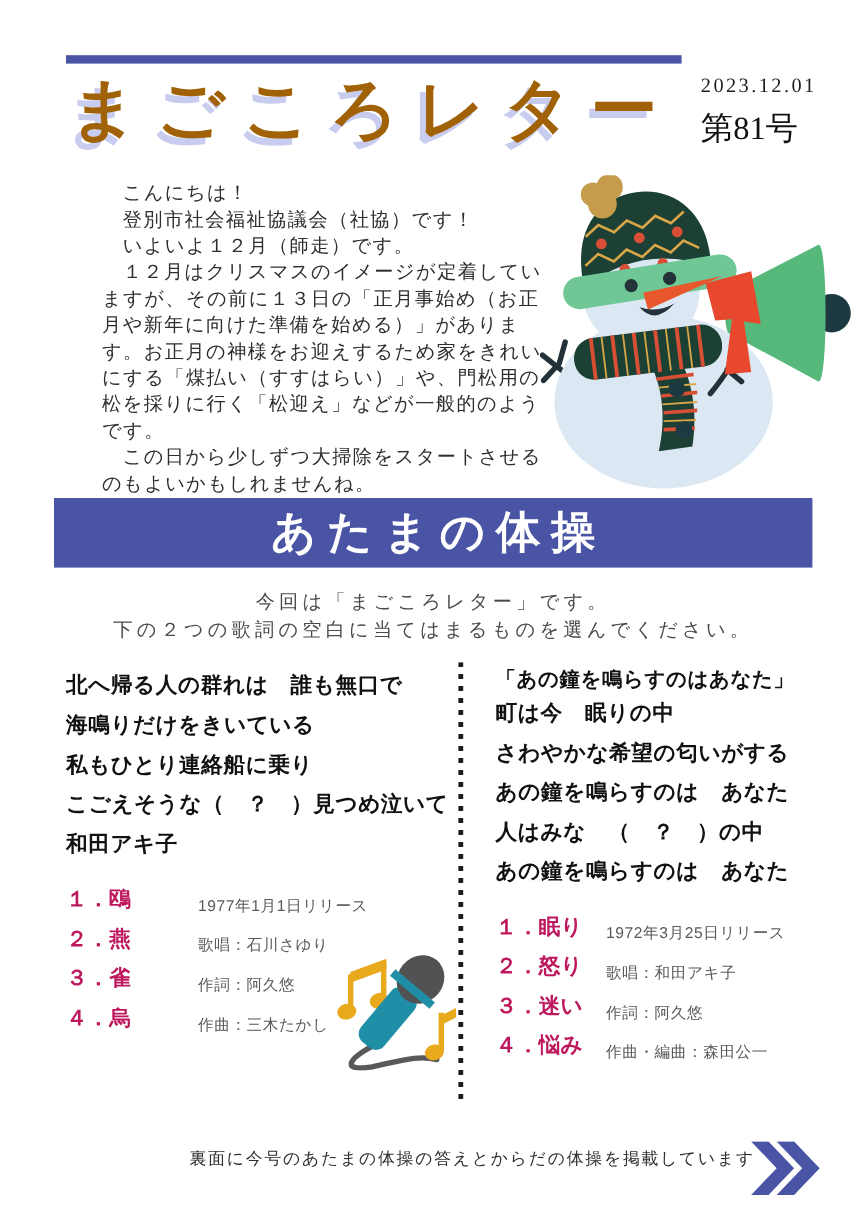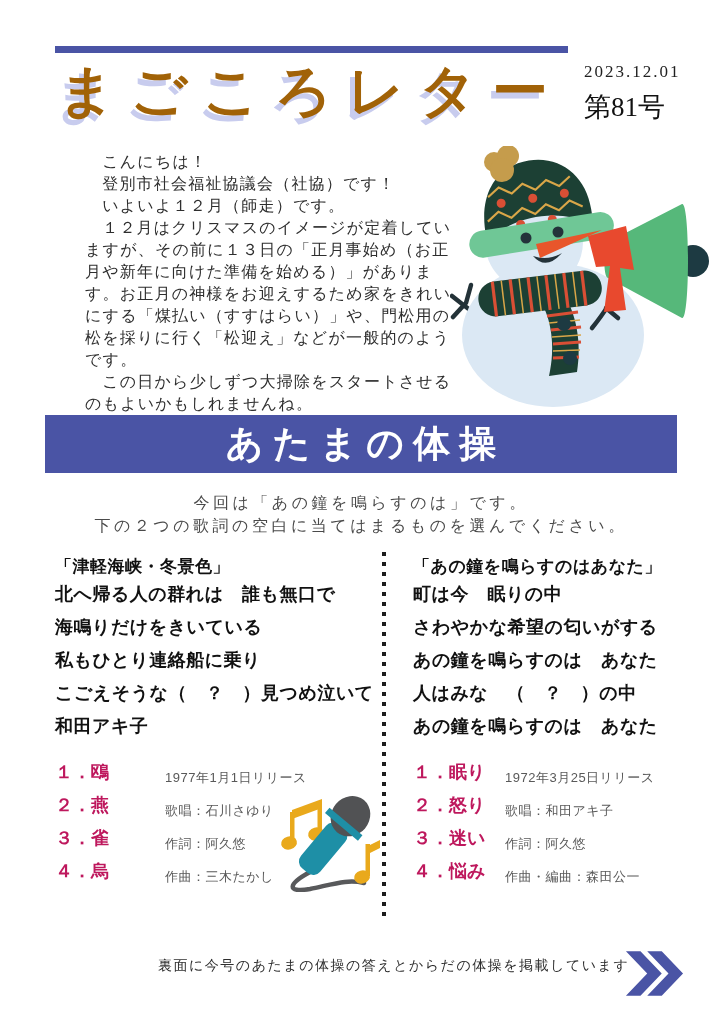"今回は「あの鐘を鳴らすのは」です。" div { text: あの鐘を鳴らすのは -> まごころレター }
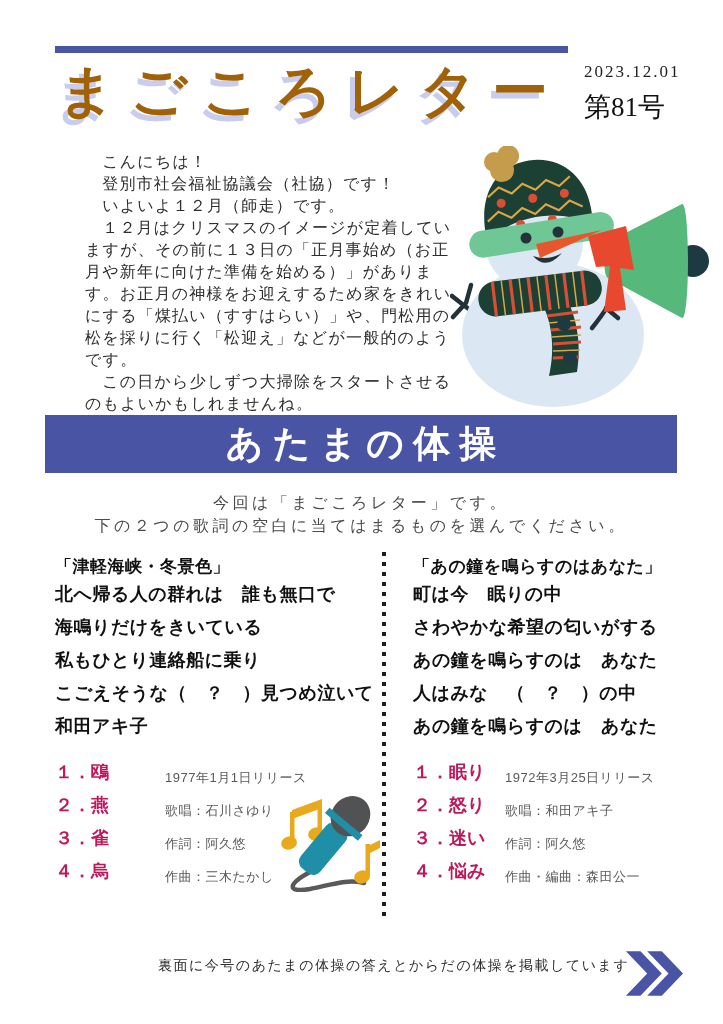"「津軽海峡・冬景色」" div.song-title { html: <div>「津軽海峡・冬景色」</div> -> none }
